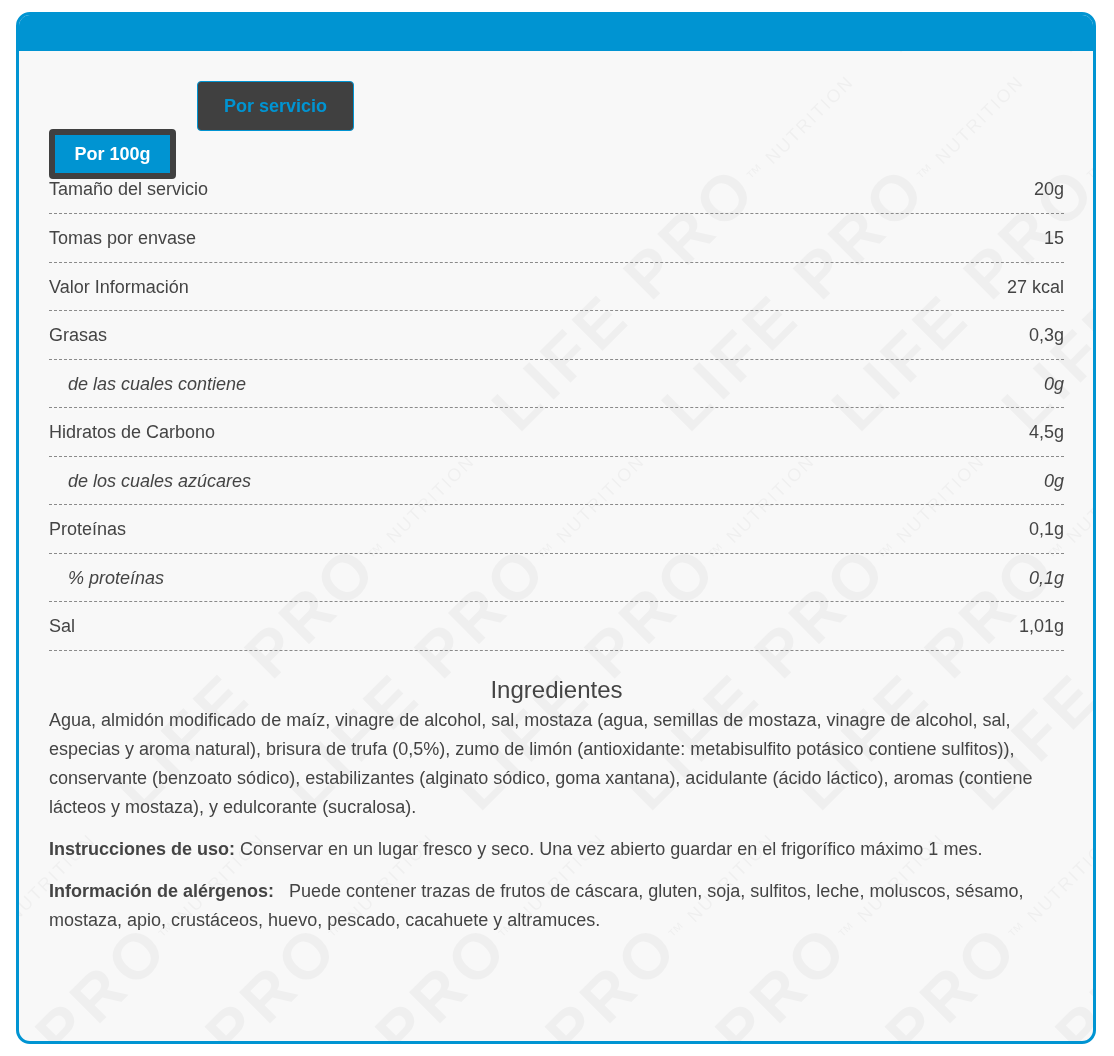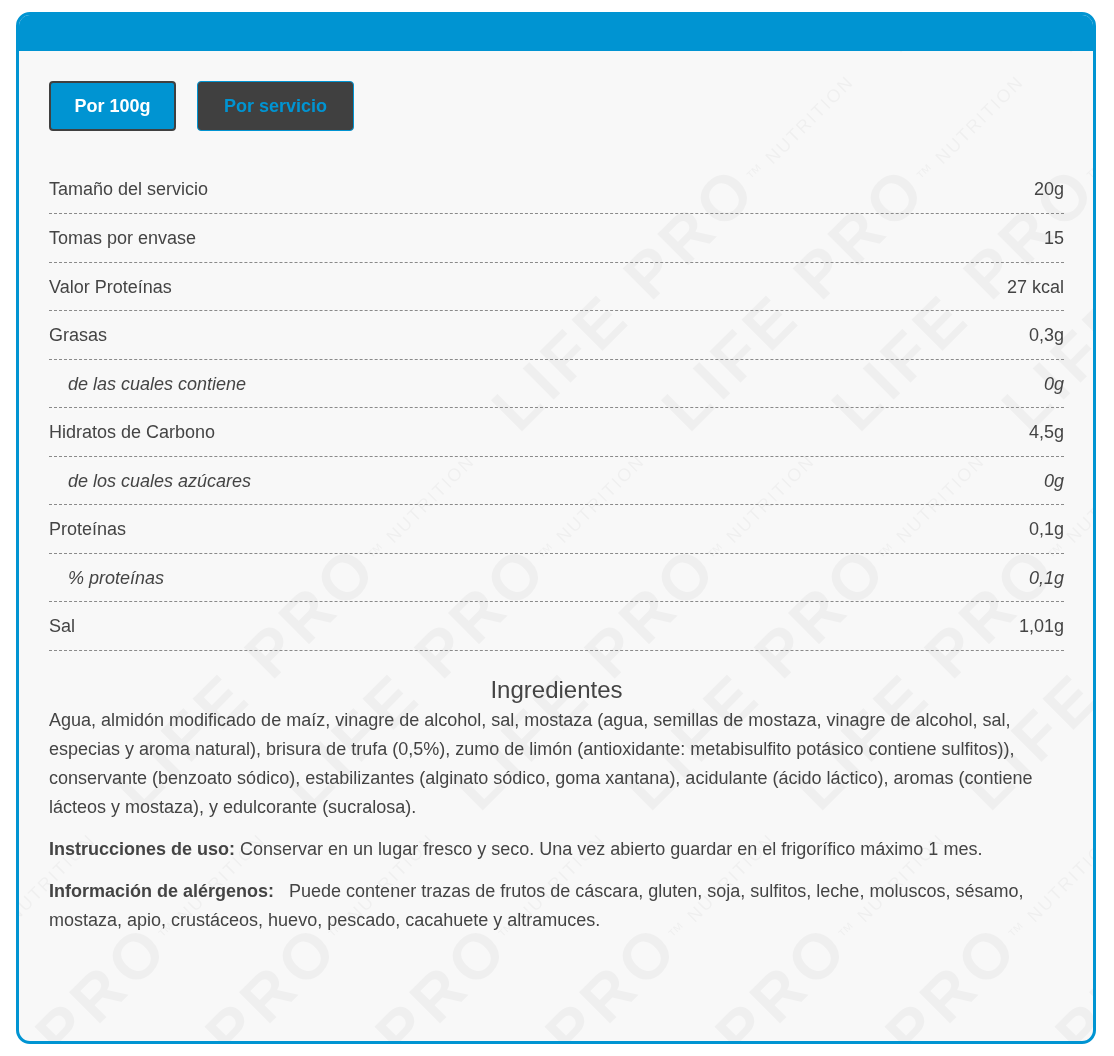"Por 100g" .toggle-btn.active { border: 2px solid #404040 -> 6px solid #404040; margin-top: none -> 48px }
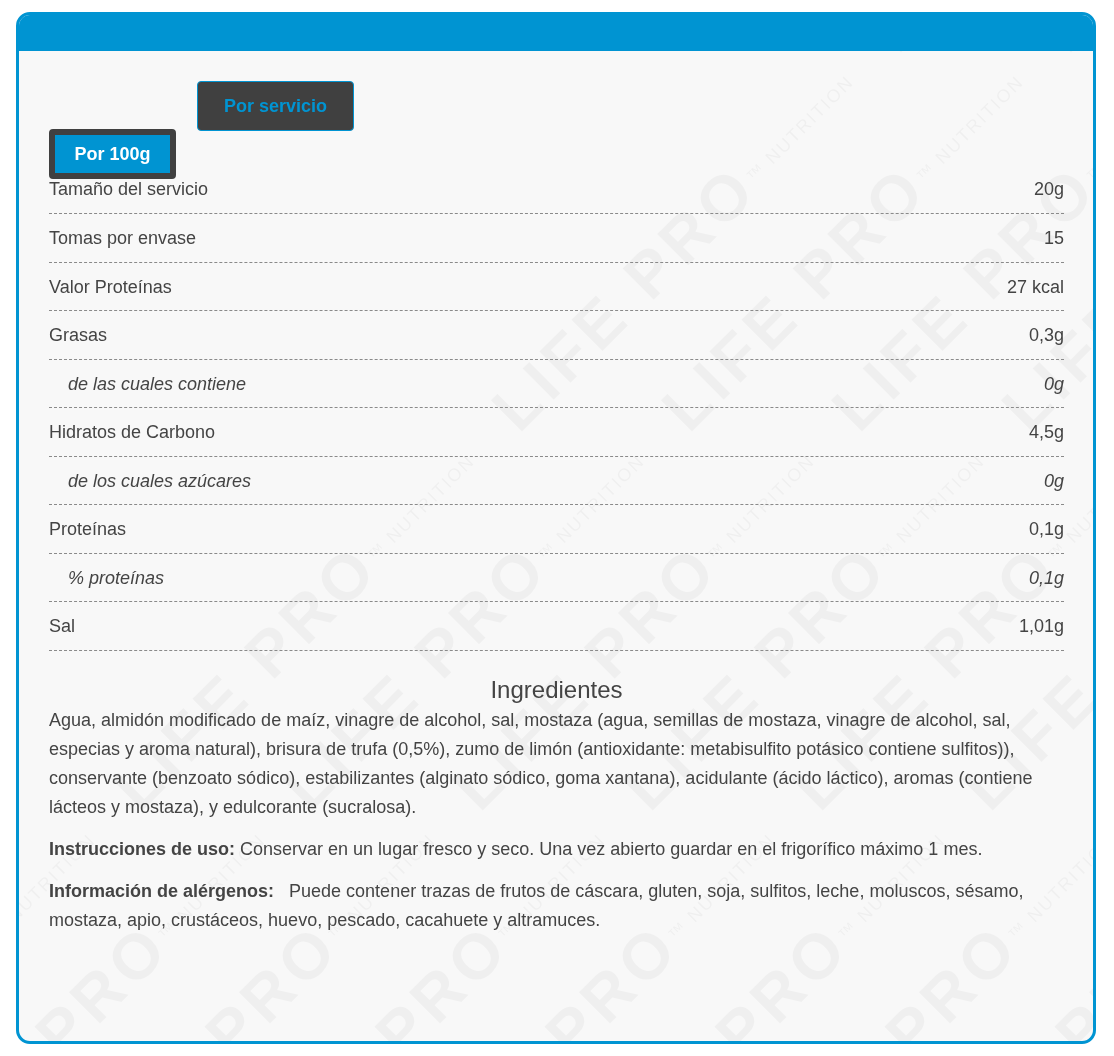"Valor Proteínas" span.nlabel { text: Proteínas -> Información }
